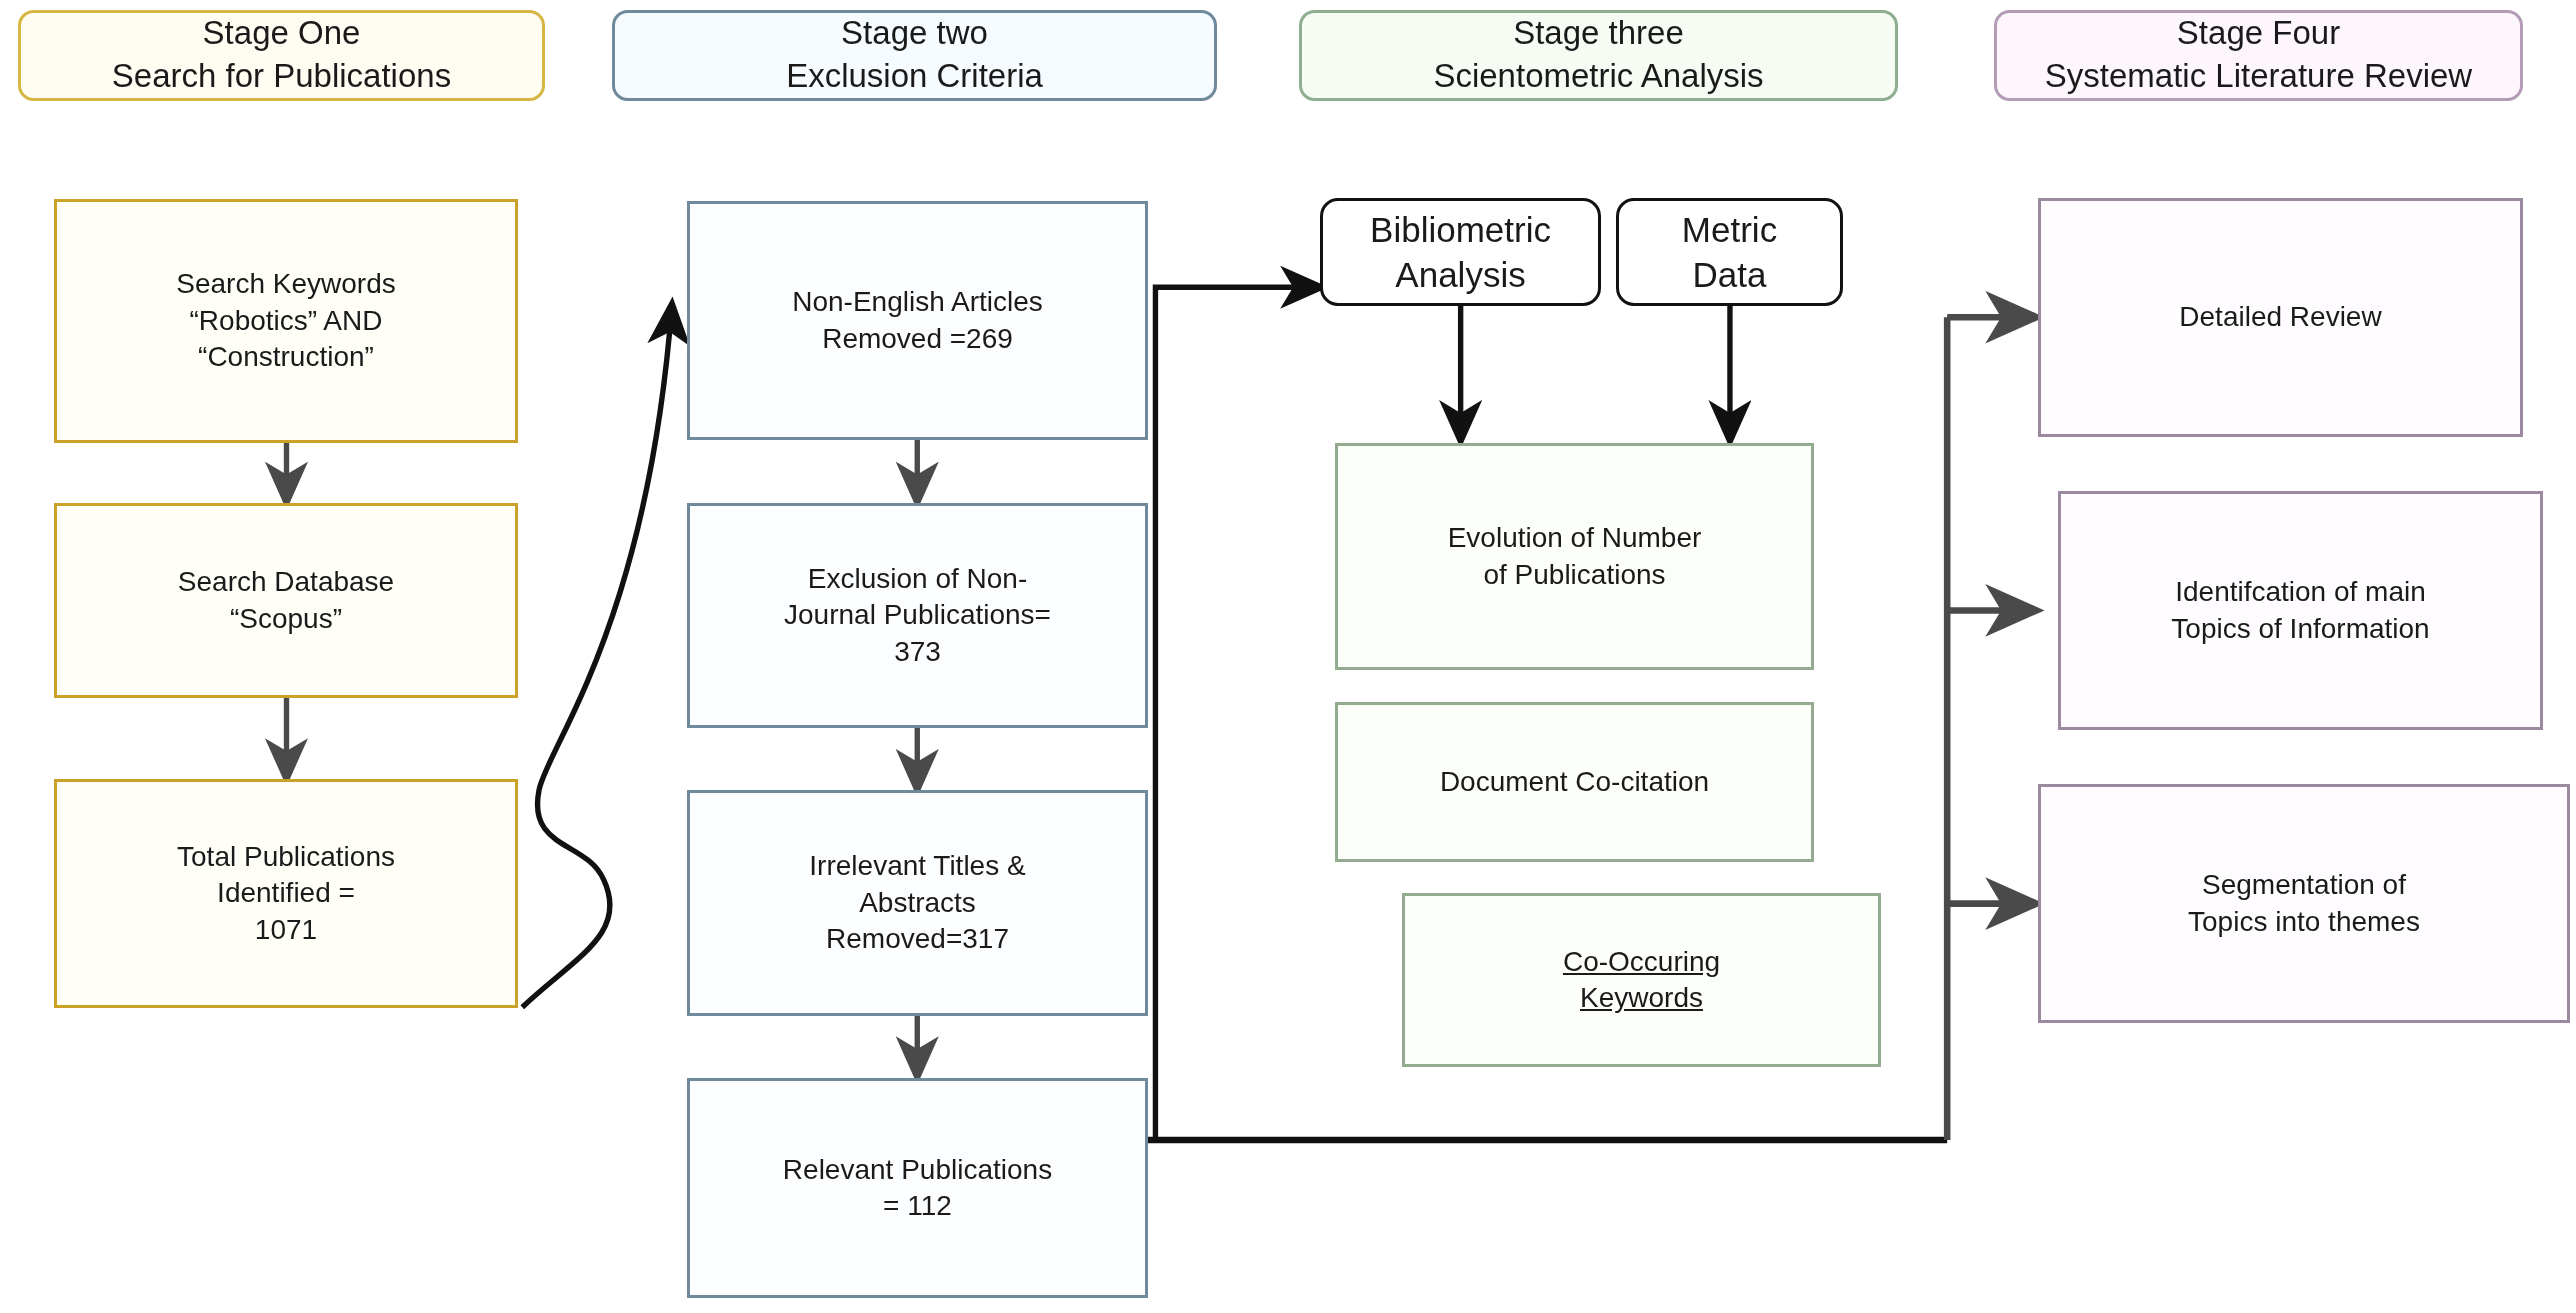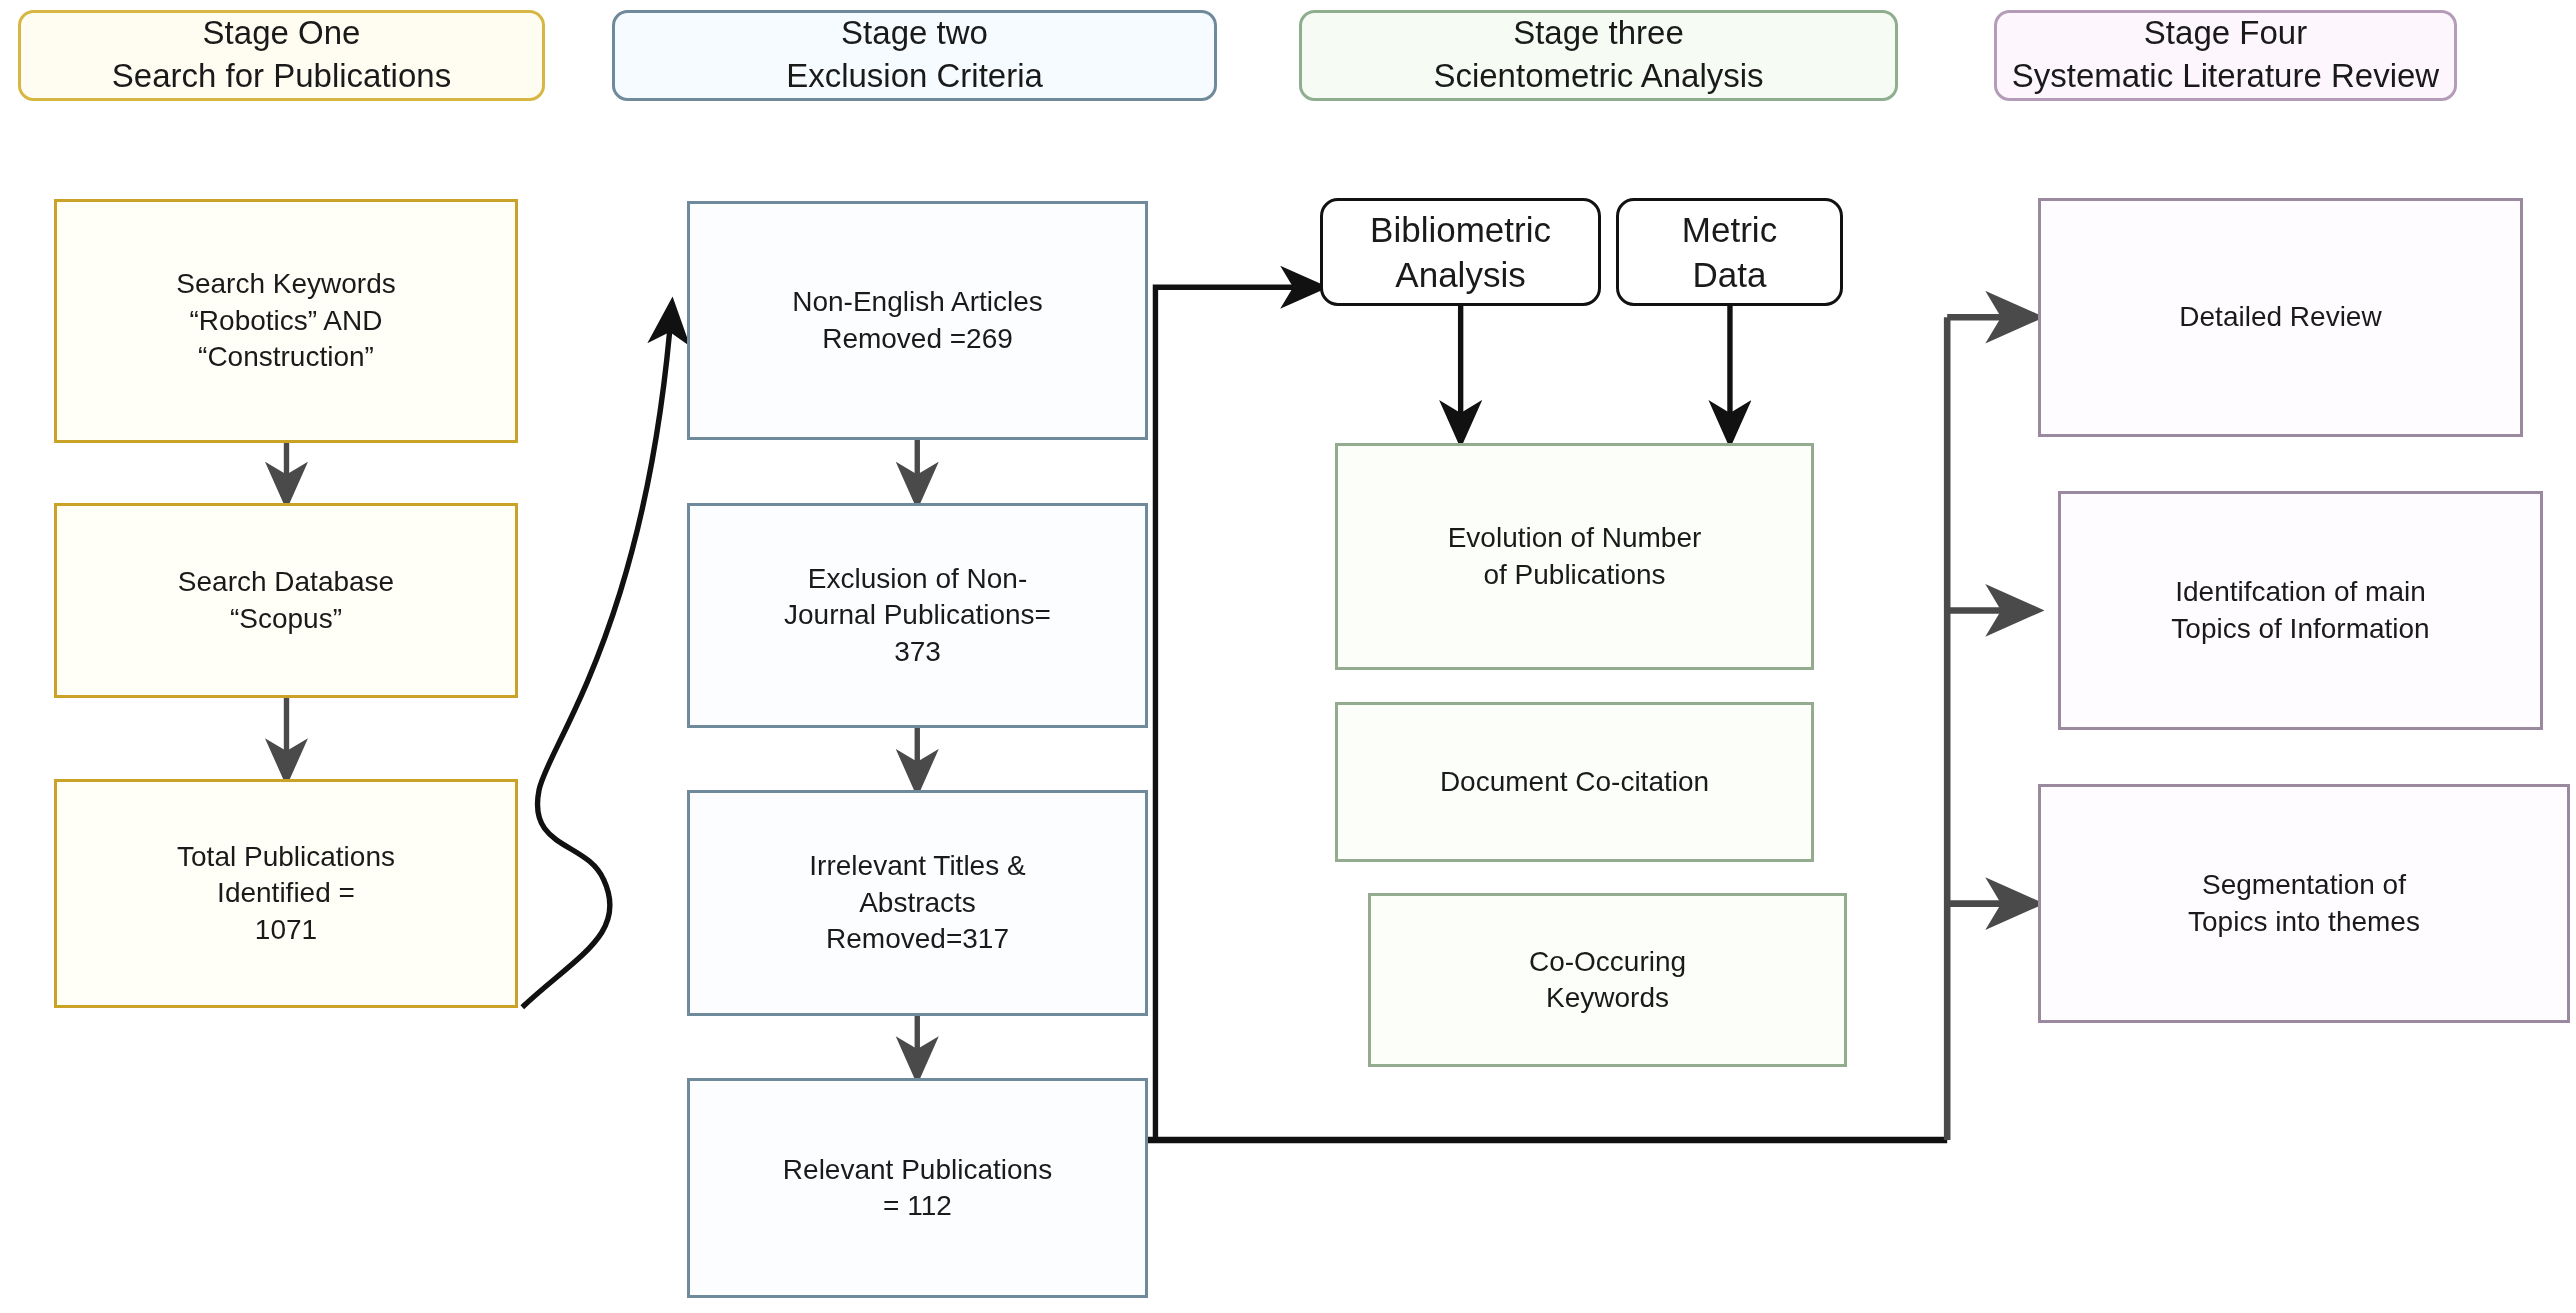"Stage Four" div.node { width: 463px -> 529px }
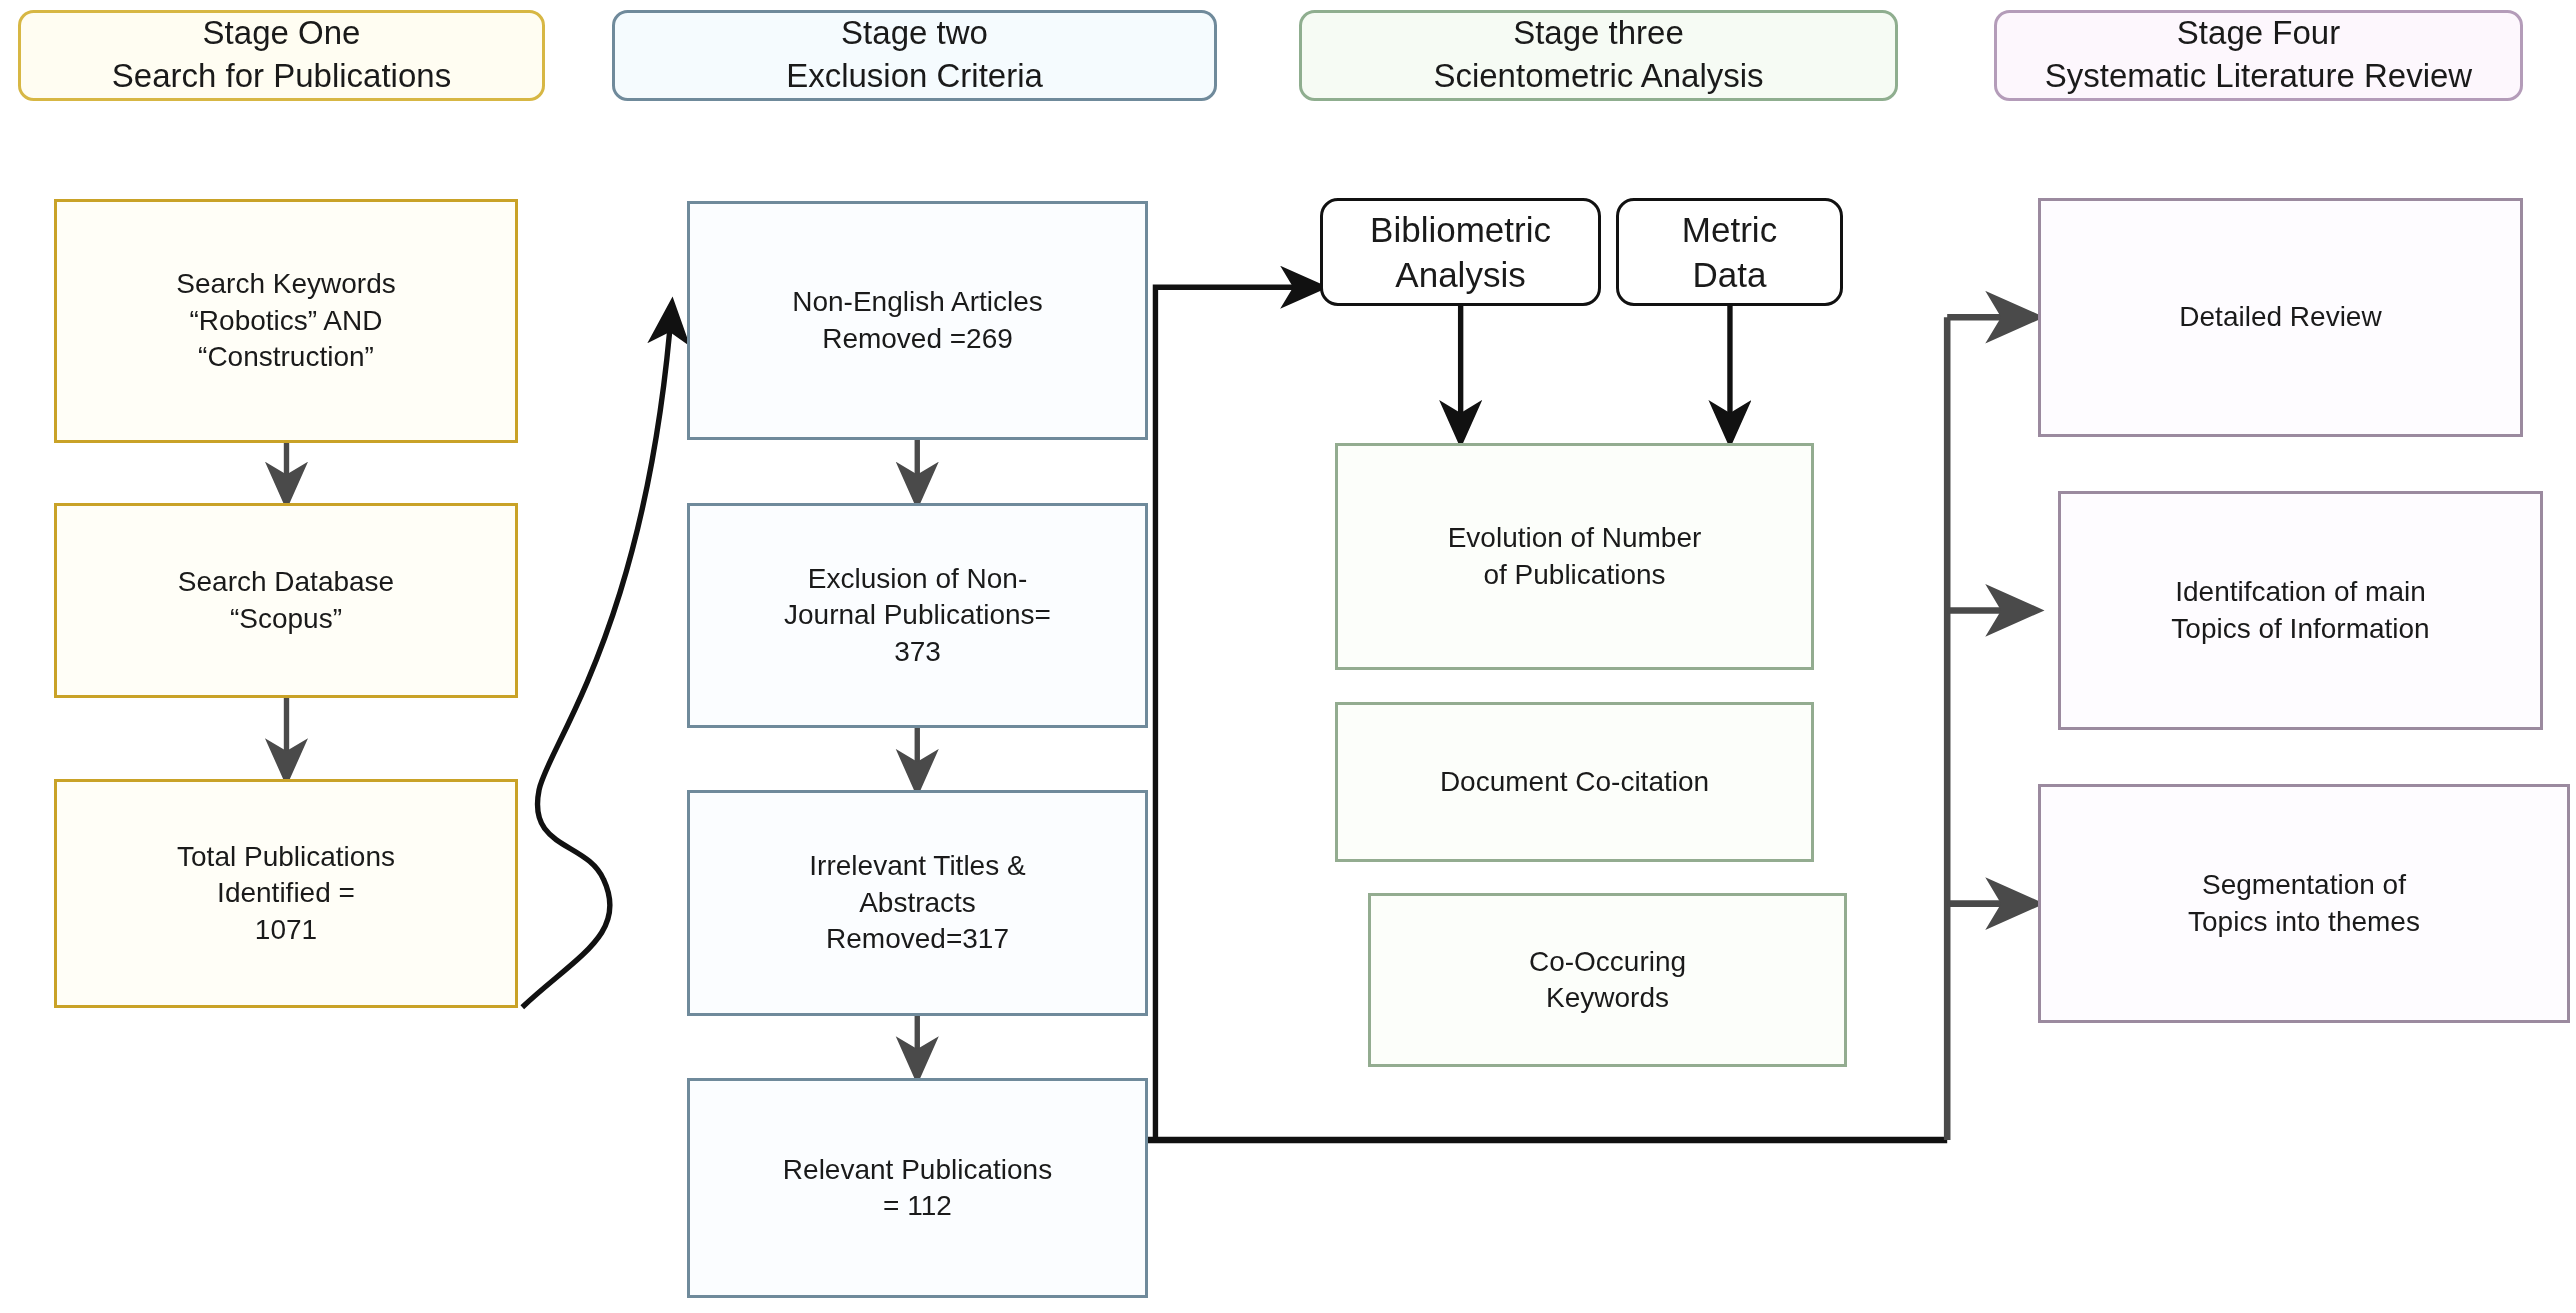"Co-Occuring" div.node { left: 1368px -> 1402px; text-decoration: none -> underline }
